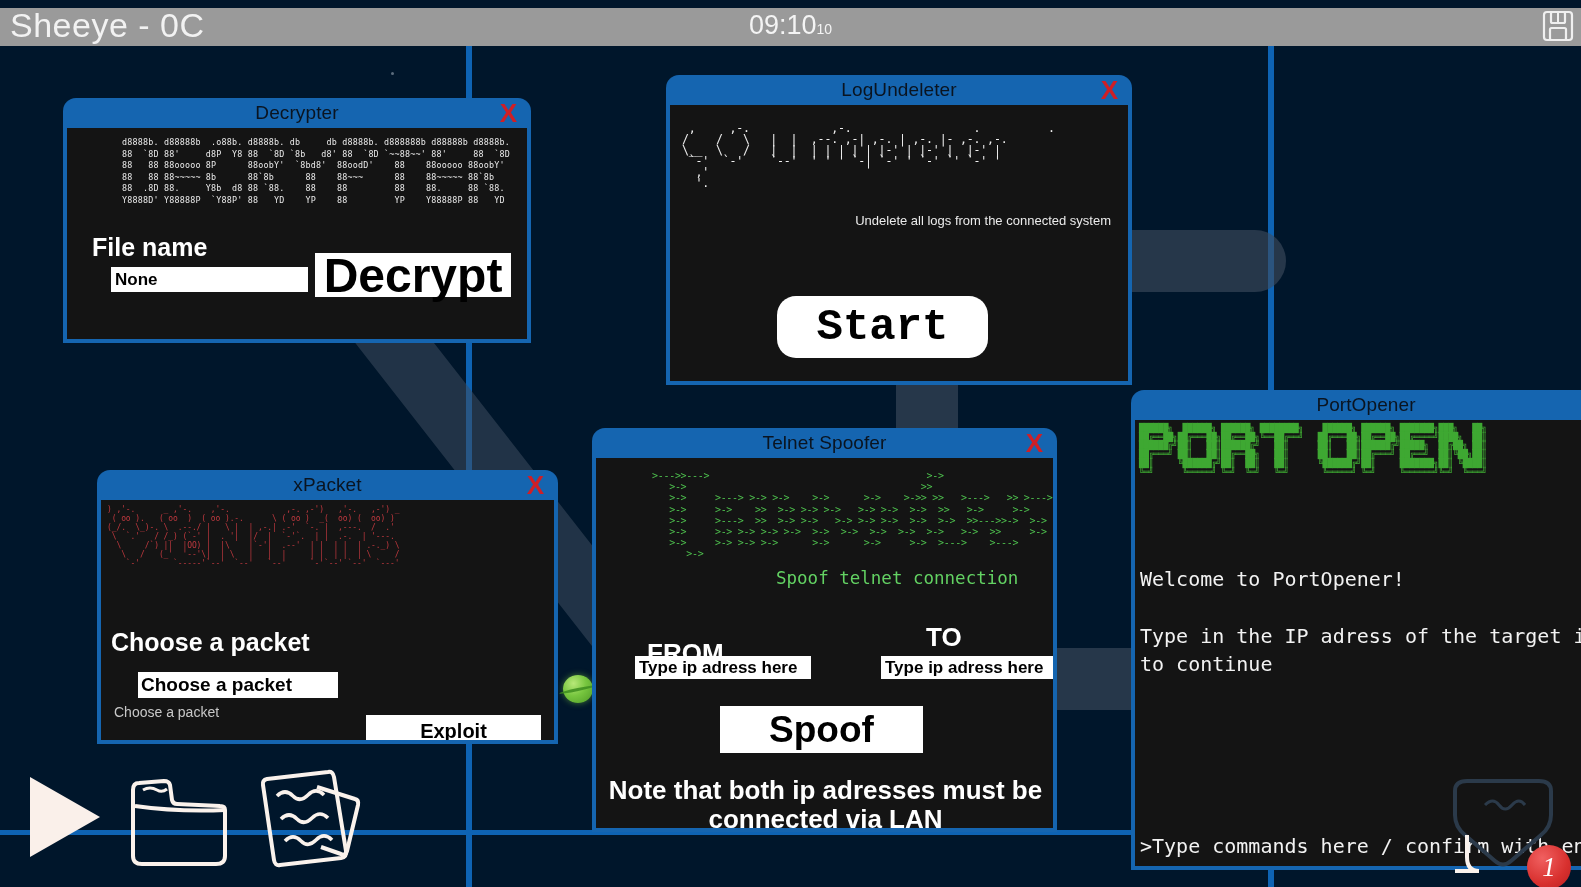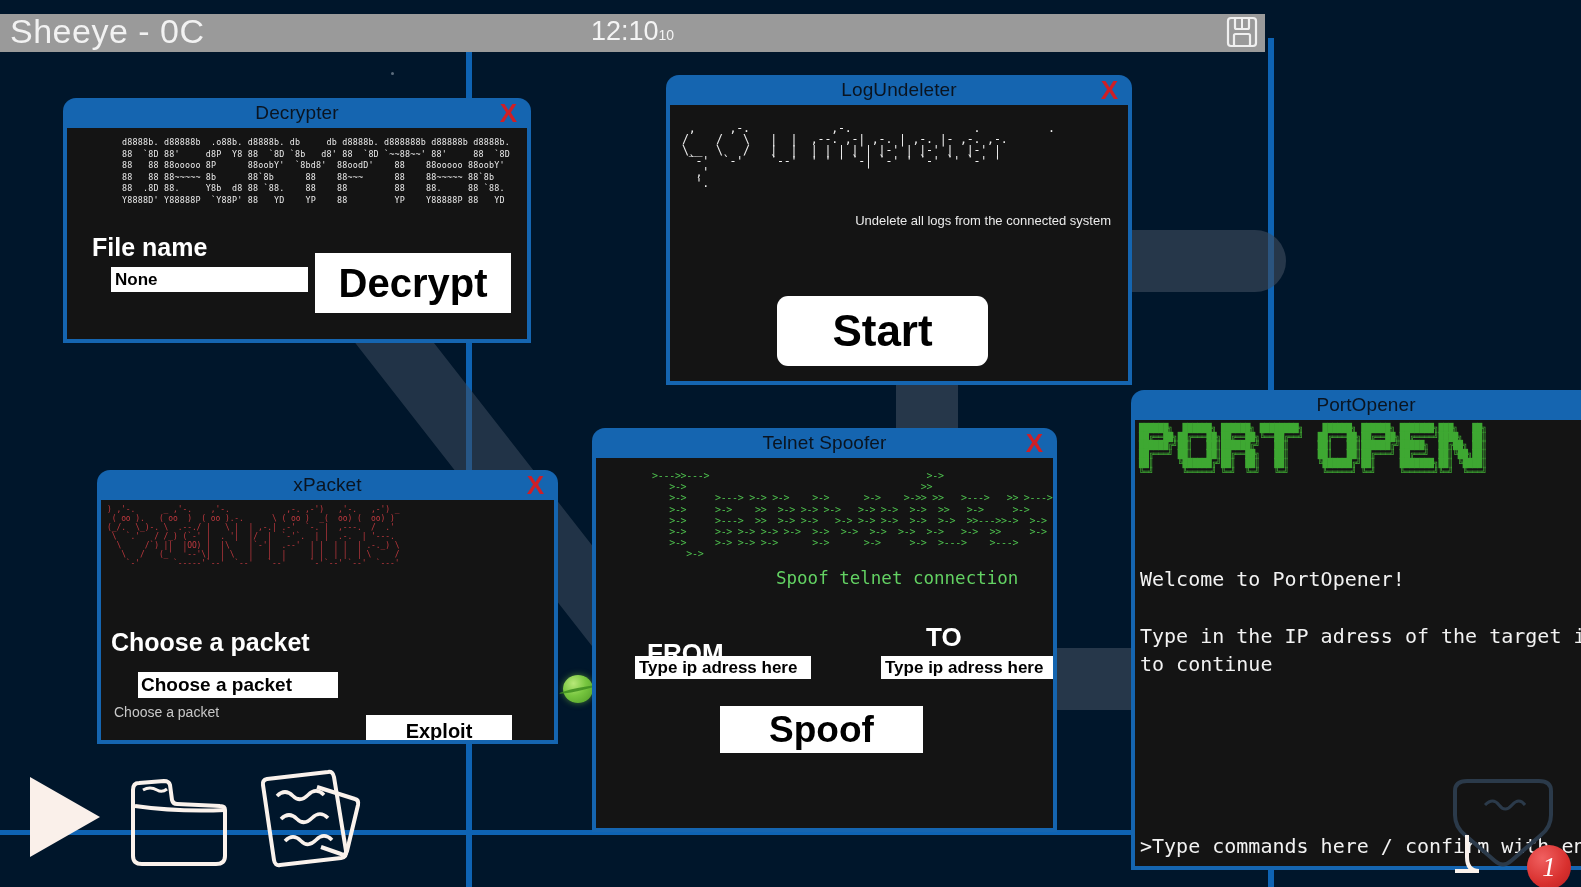"Sheeye - 0C" #topbar { top: 14px -> 8px; width: 1265px -> 1581px }
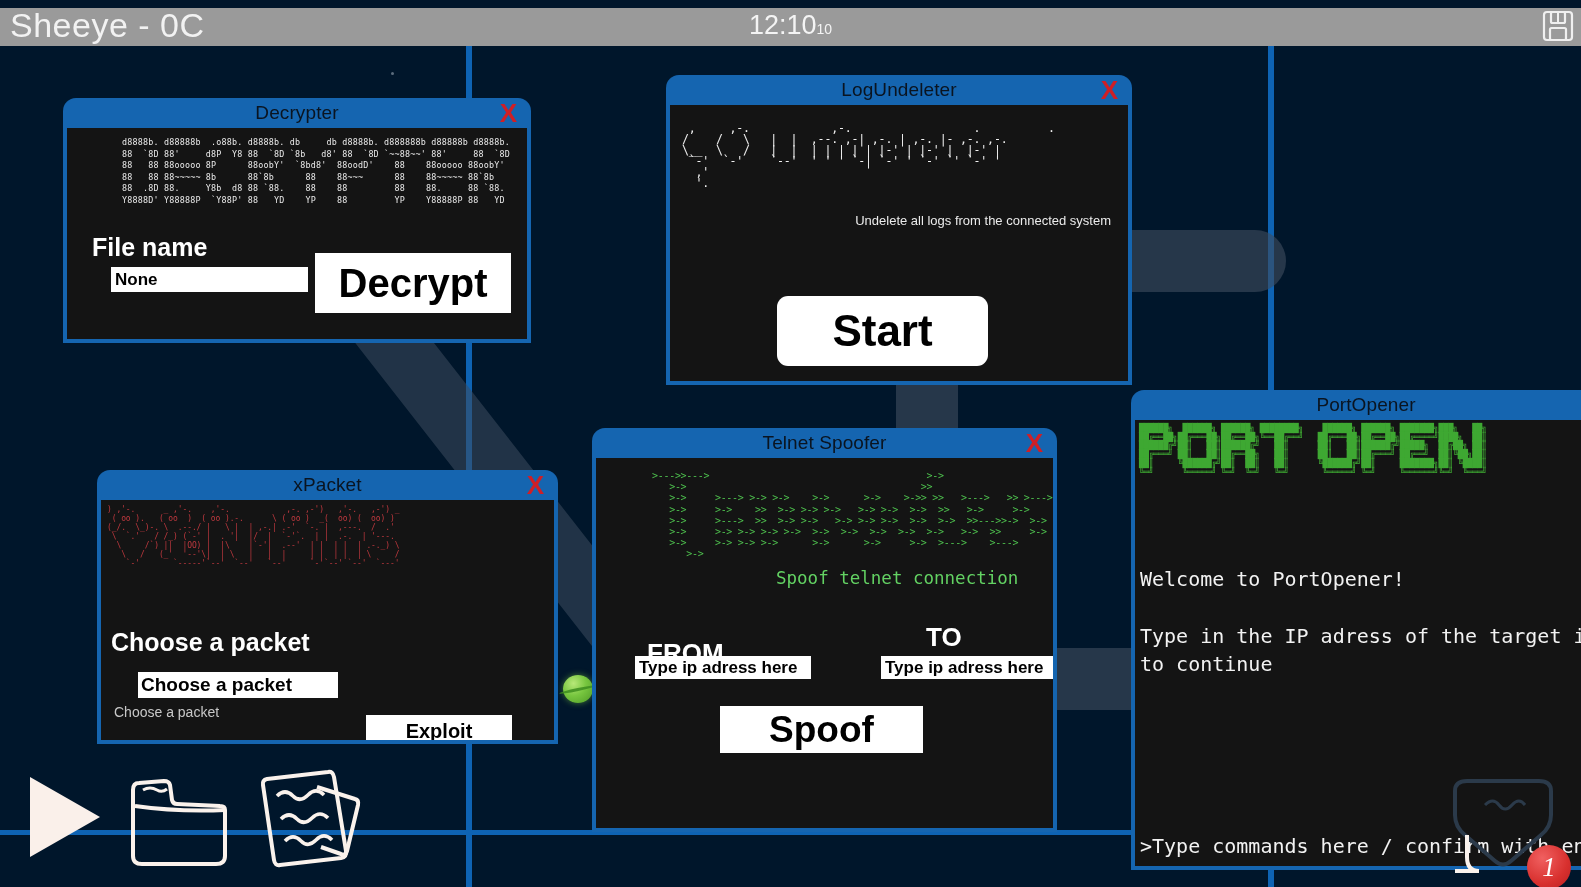"12:10" span { text: 12:10 -> 09:10 }
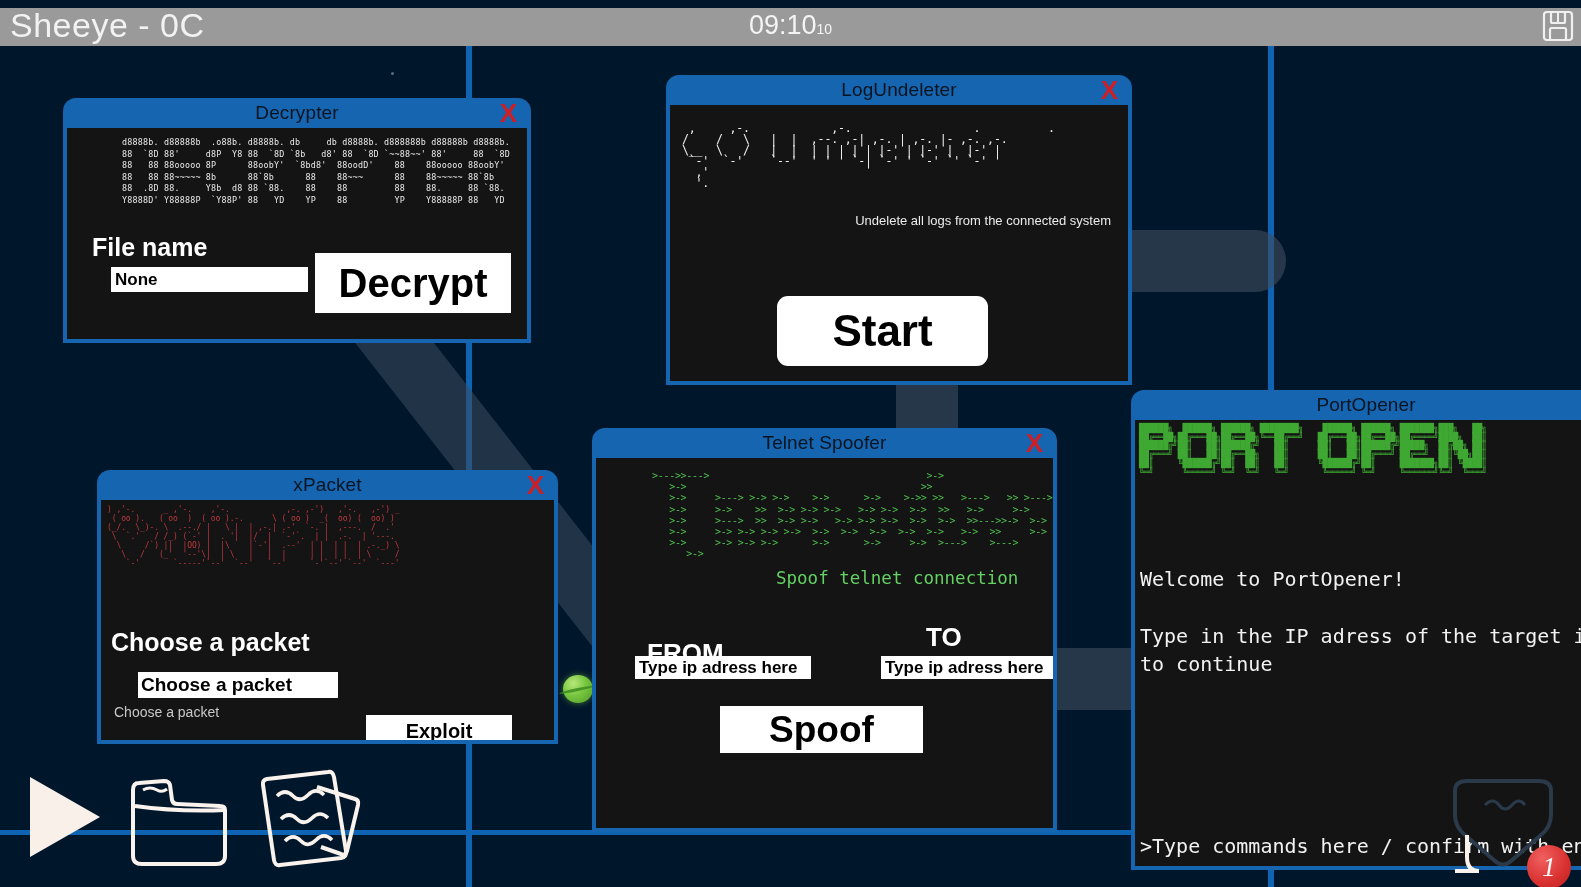"Decrypt" #dec-btn { font-size: 40px -> 48px; height: 60px -> 44px }
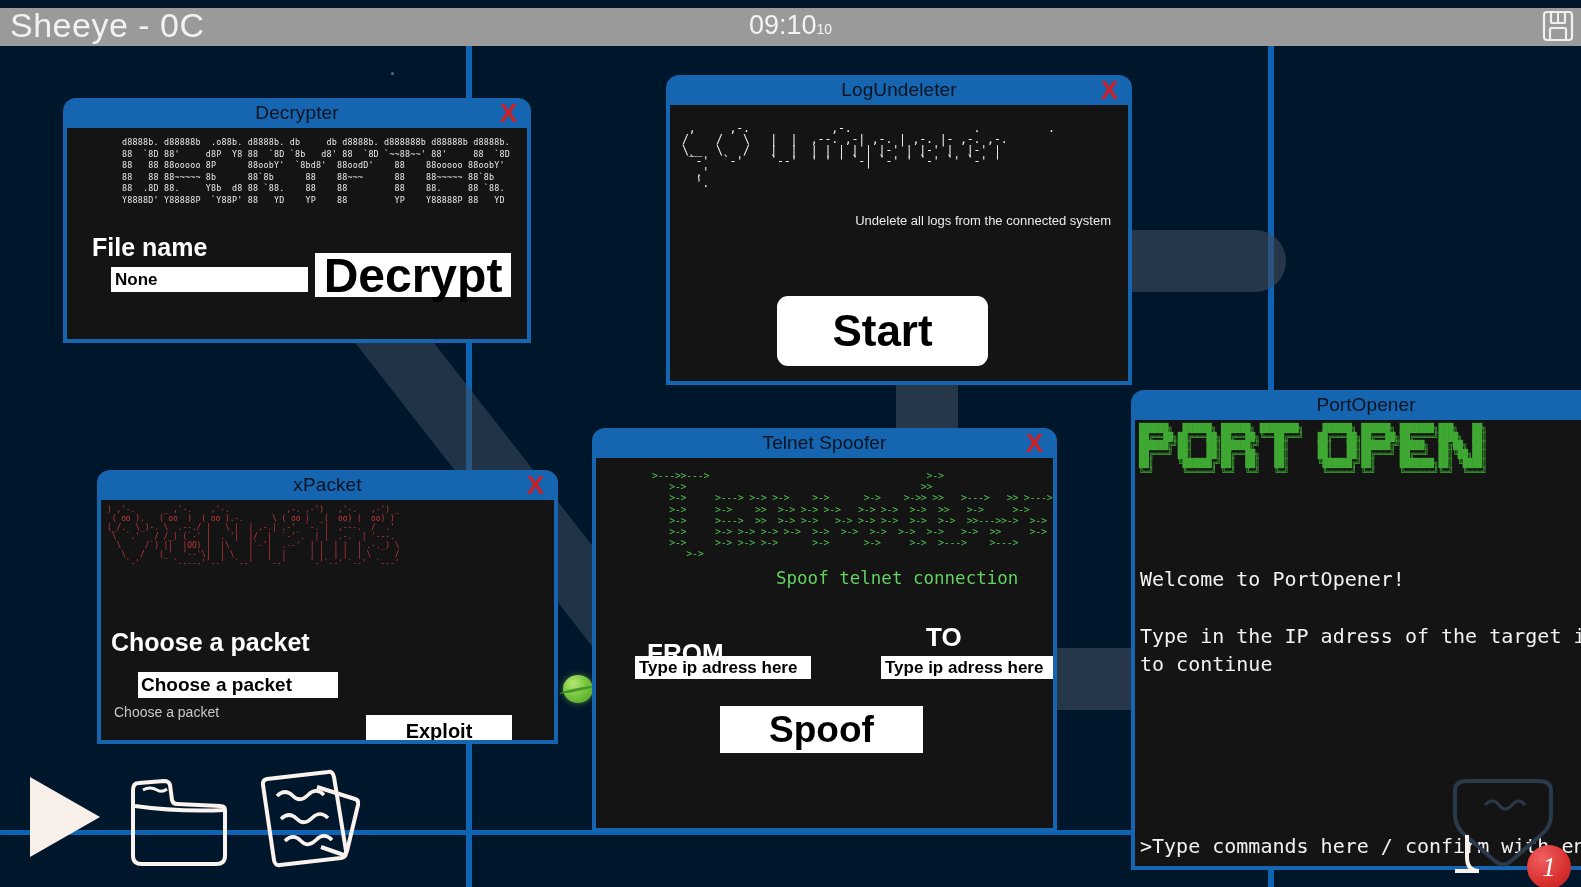"Start" #log-start { border-radius: 11px -> 19px; font-family: none -> Liberation Mono, monospace; height: 70px -> 62px }
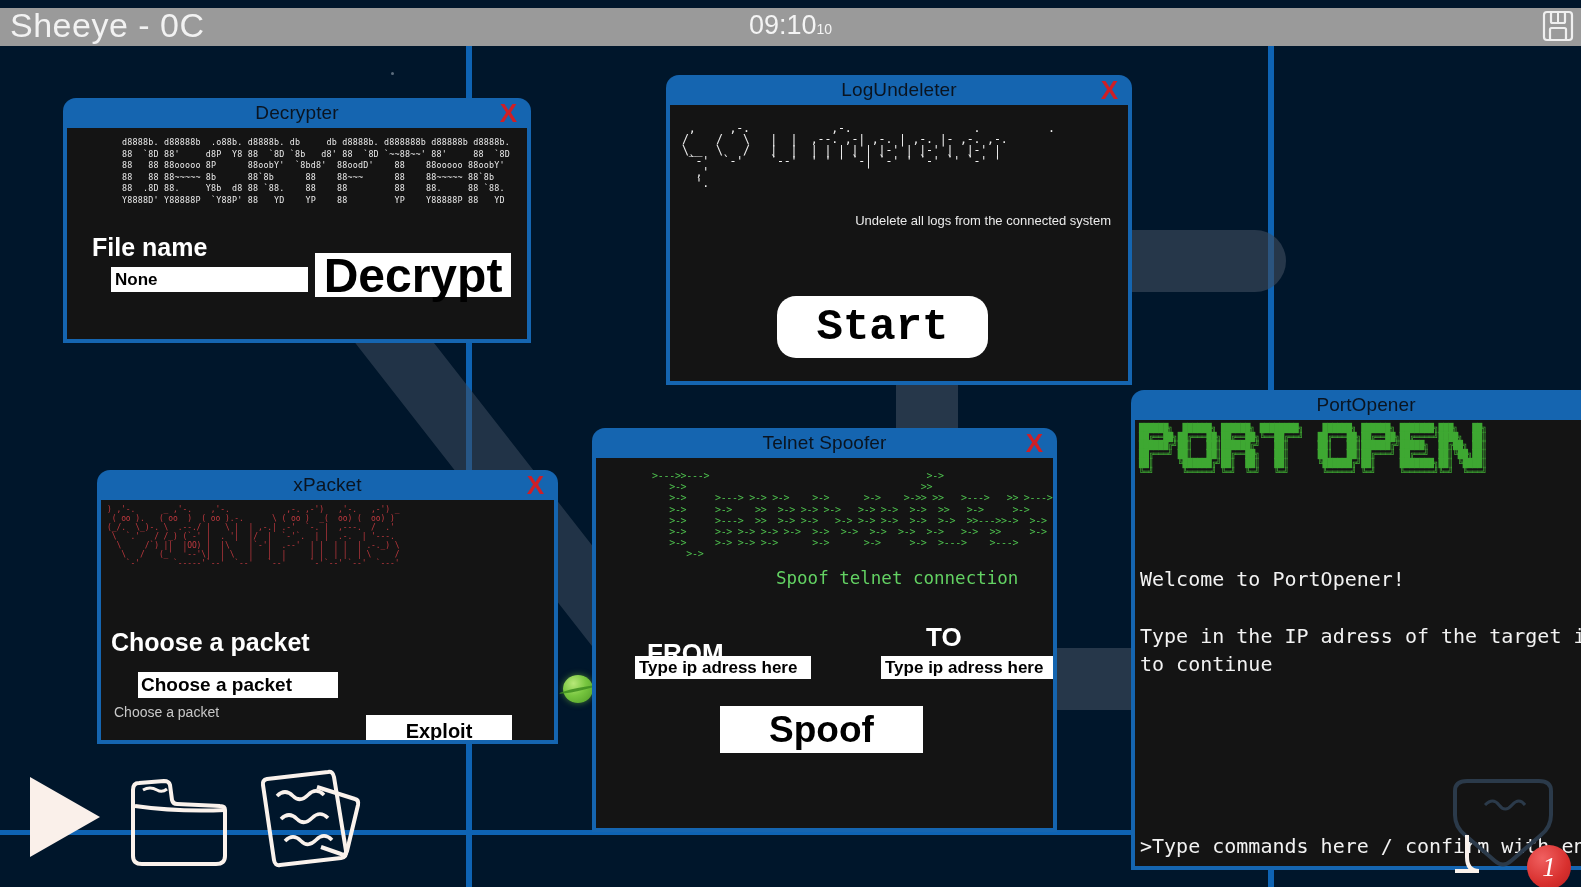"Exploit" #xp-exploit { width: 146px -> 175px }
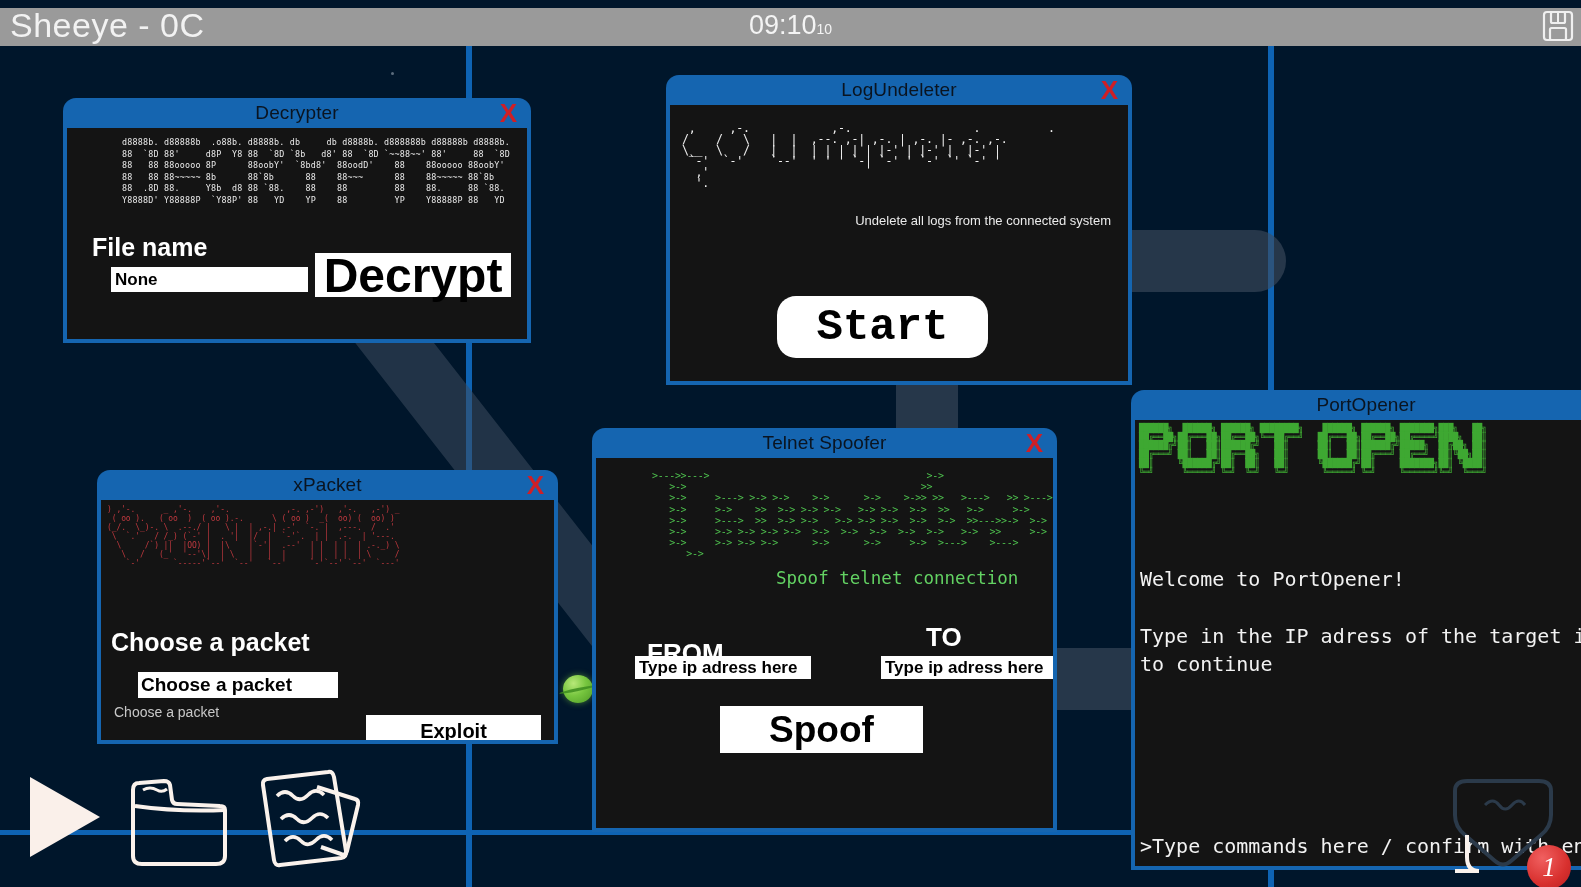"Note that both ip adresses" div { html: none -> <div>Note that both ip adresses must be connected via LAN</div> }
